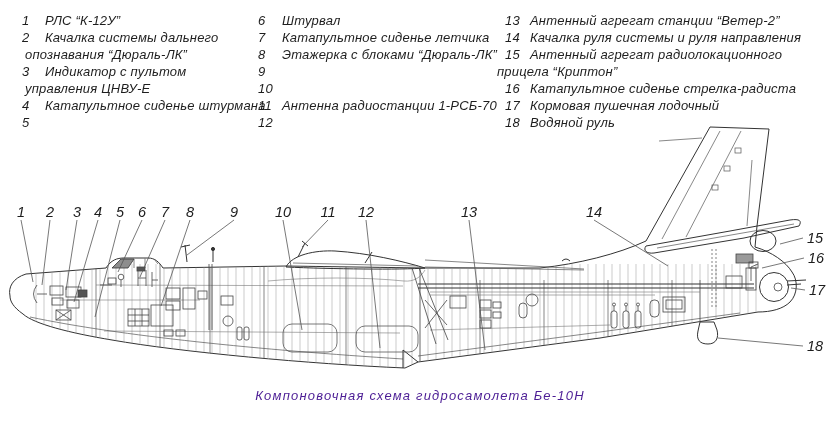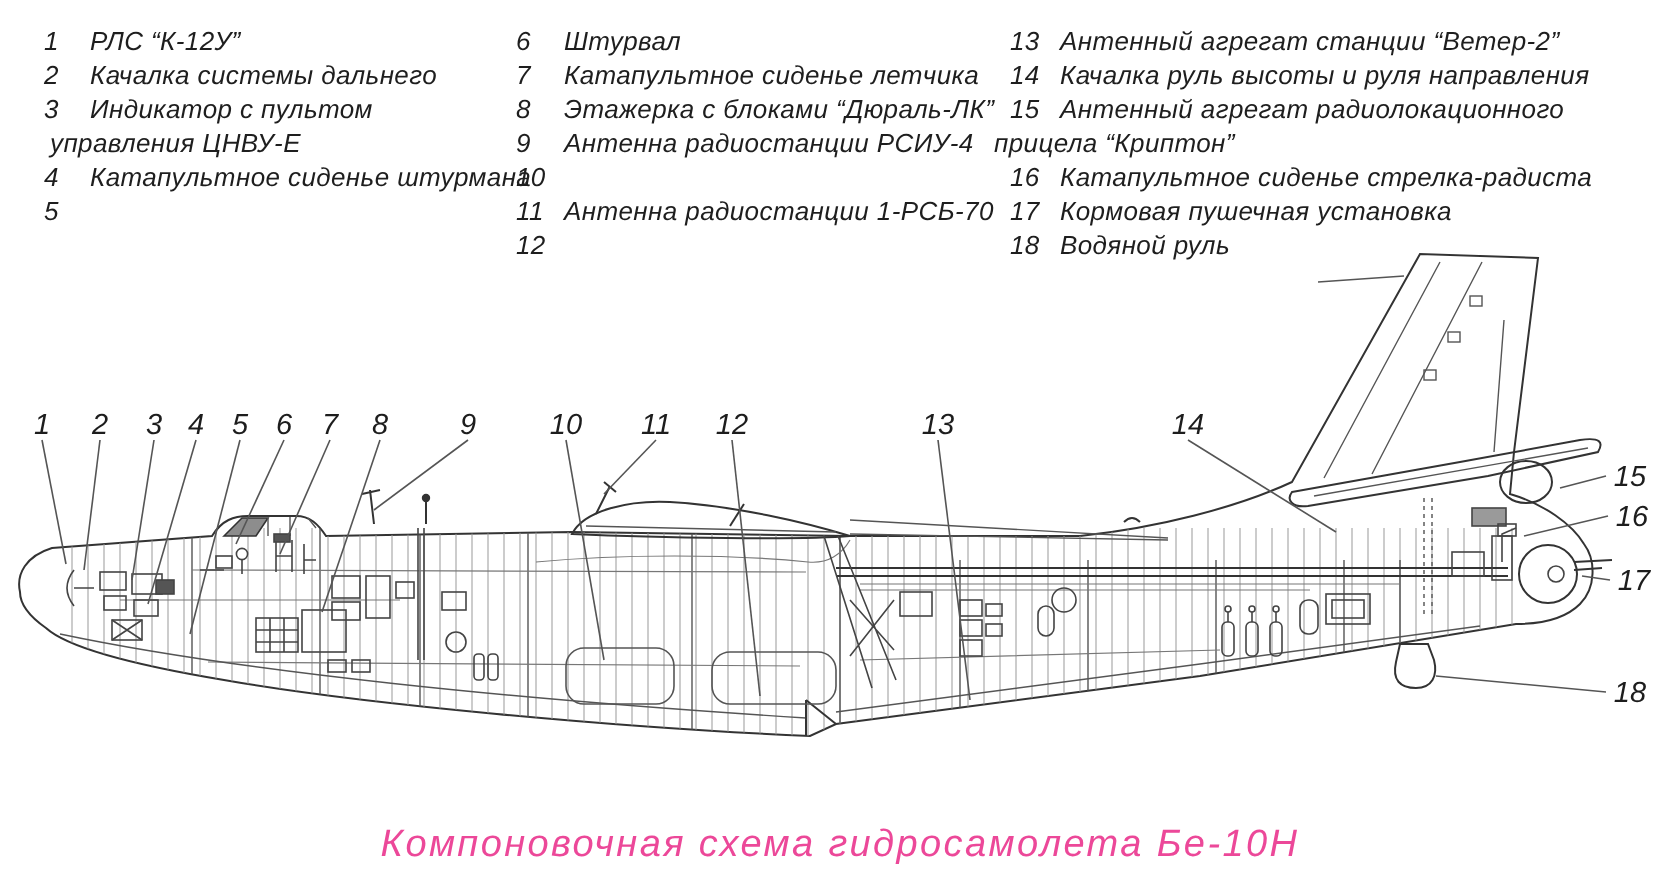"Качалка руль высоты и руля" span.txt { text: руль высоты -> руля системы }
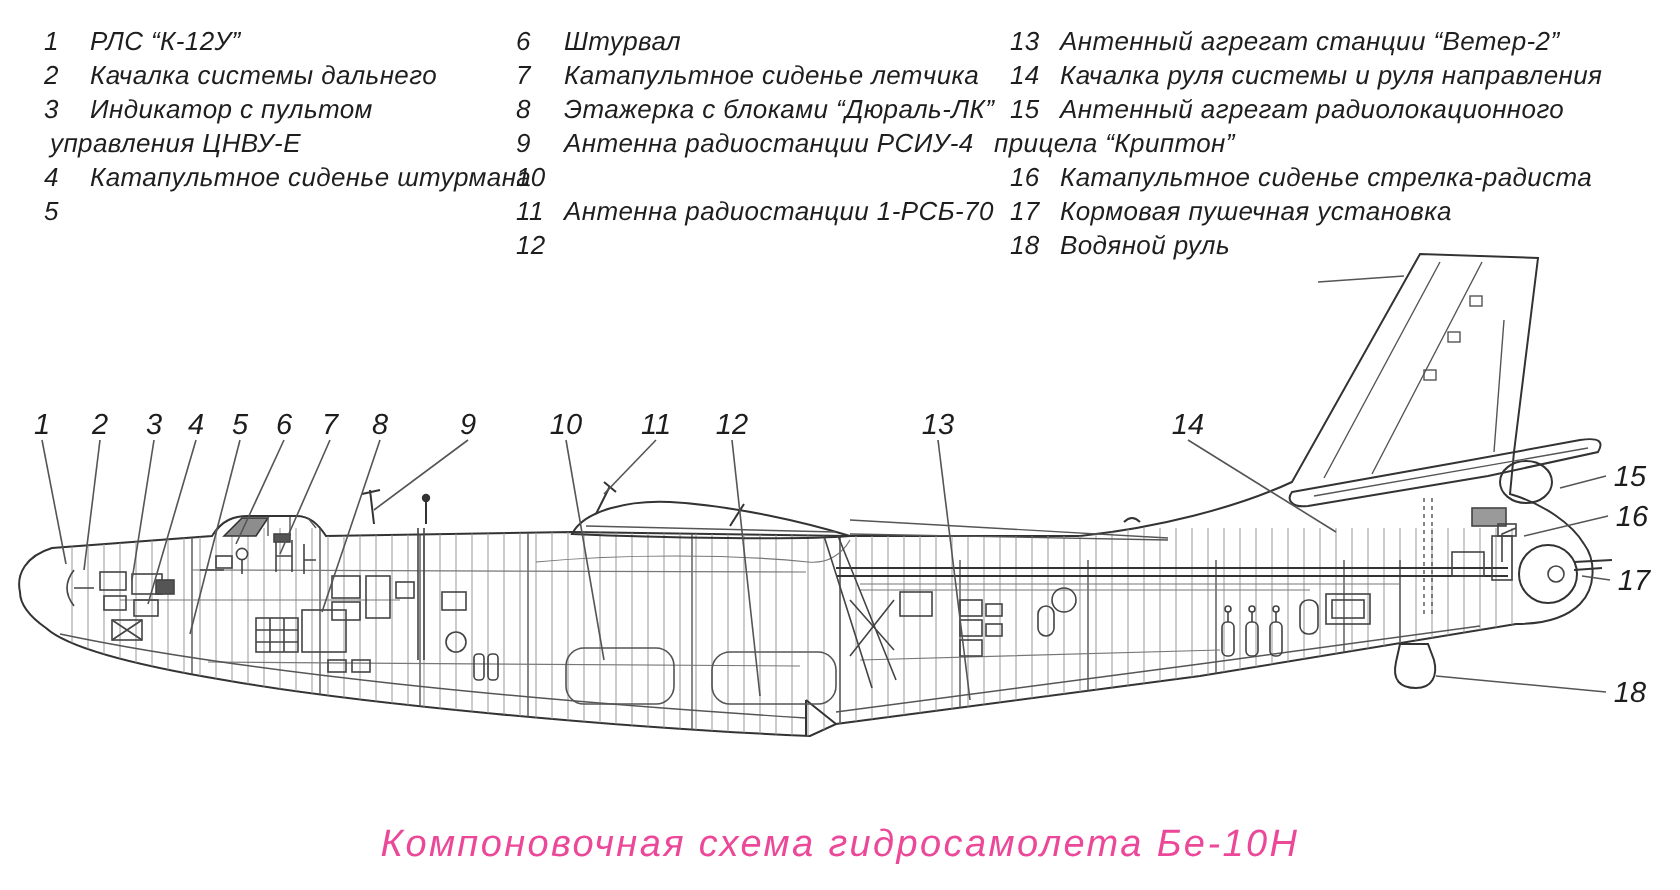"опознавания “Дюраль-ЛК”" div.lline { html: none -> <div>опознавания “Дюраль-ЛК”</div> }
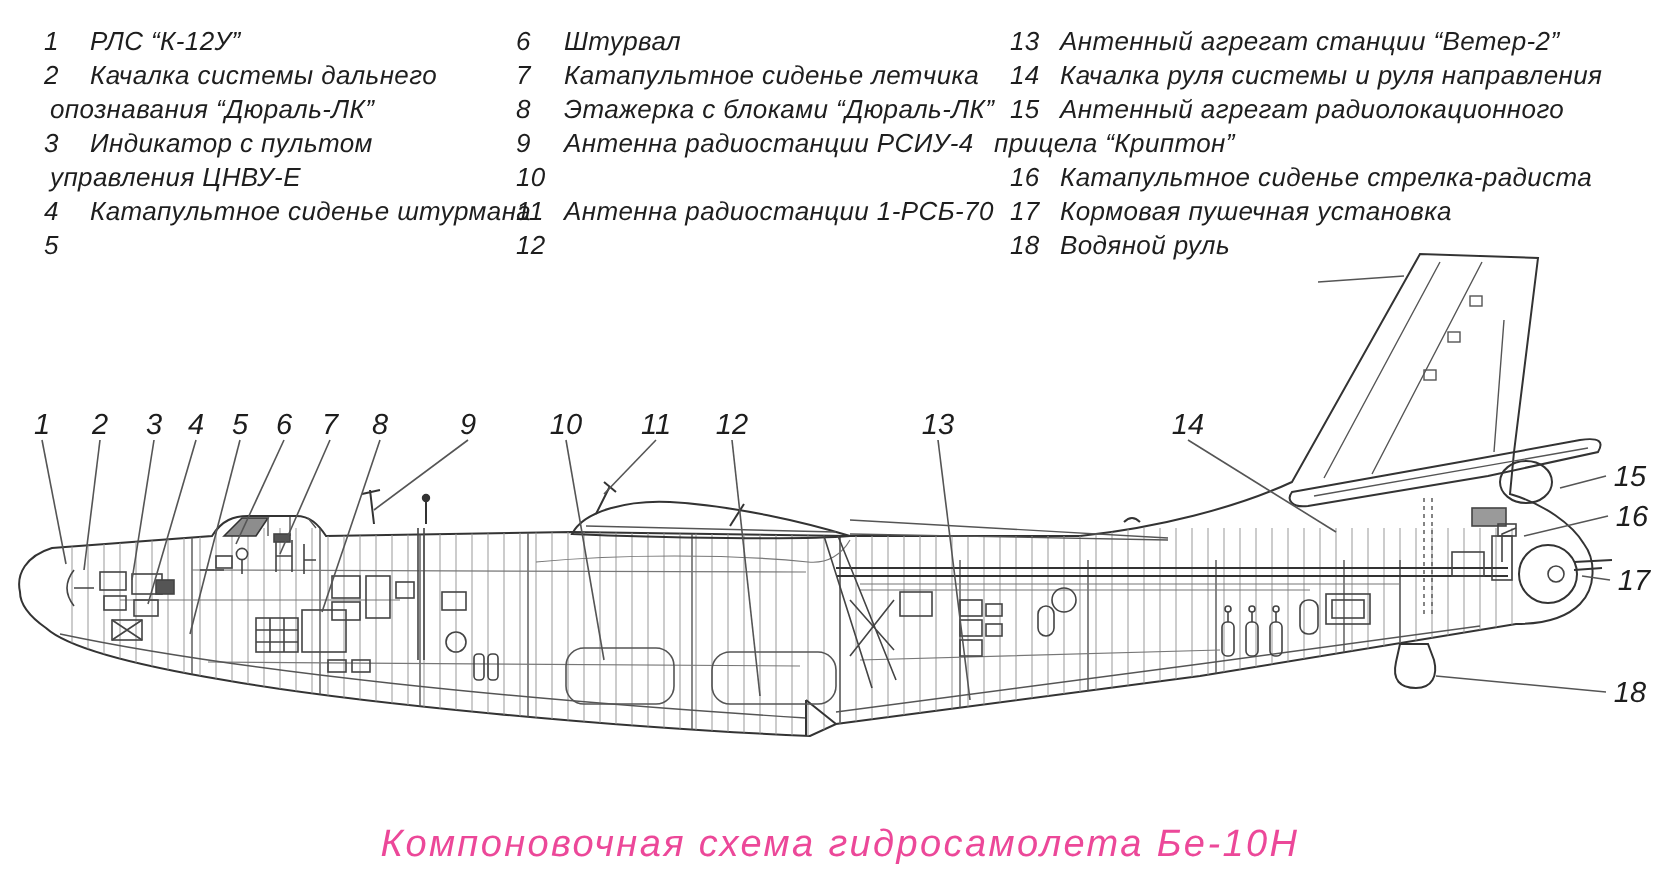"Антенна радиостанции РСИУ-4" span.txt { html: <span>Антенна радиостанции РСИУ-4</span> -> none }
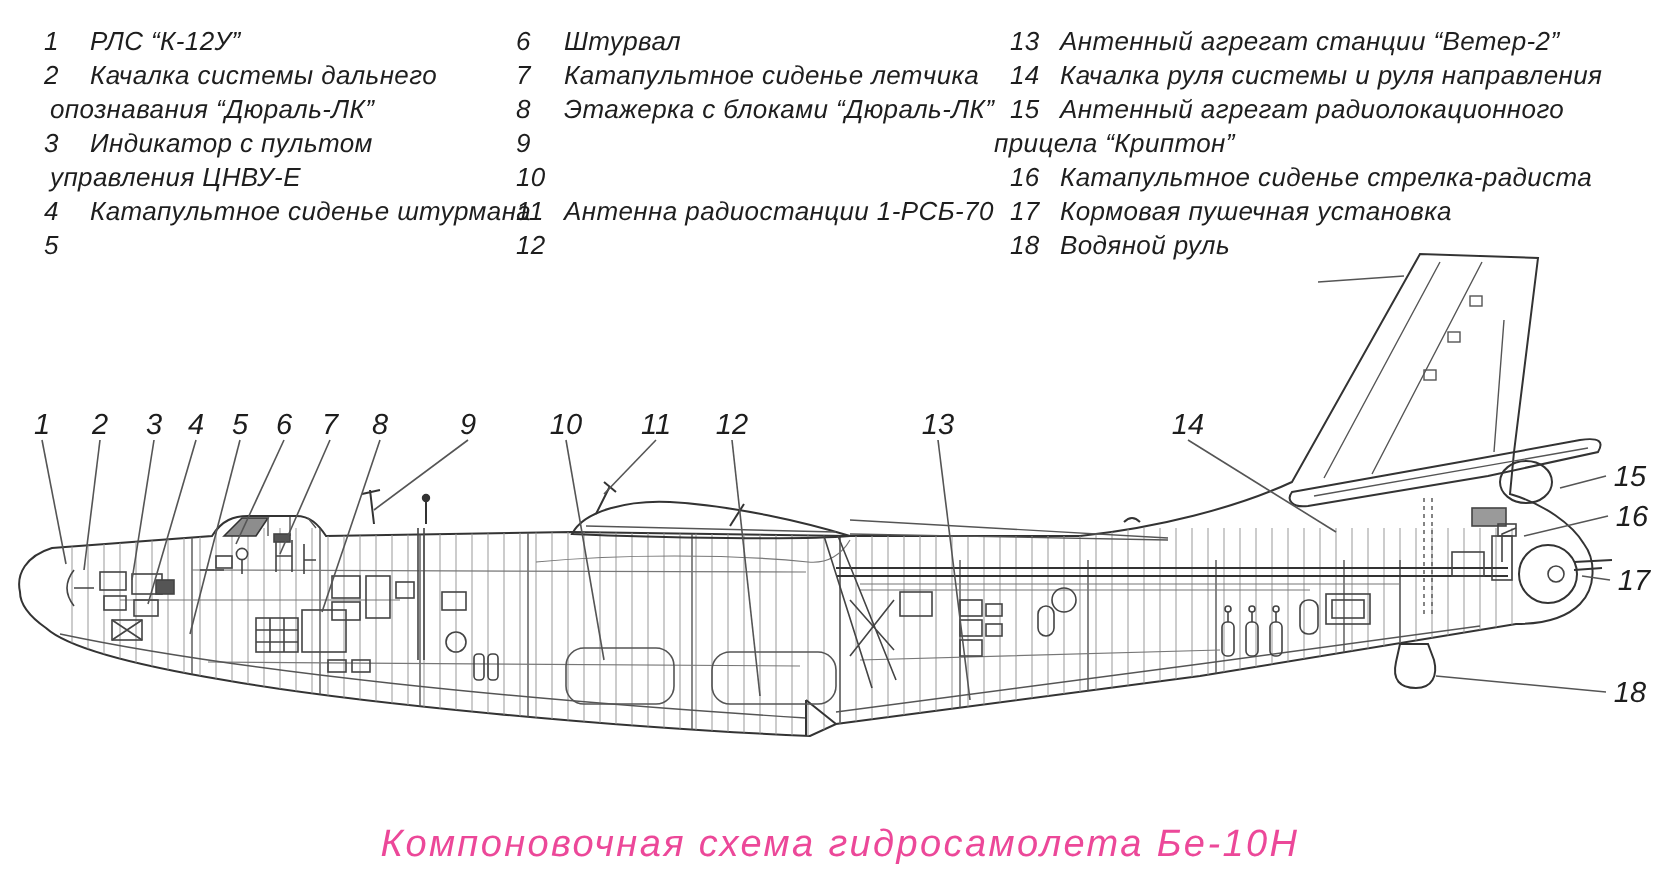"Кормовая пушечная установка" span.txt { text: установка -> лодочный }
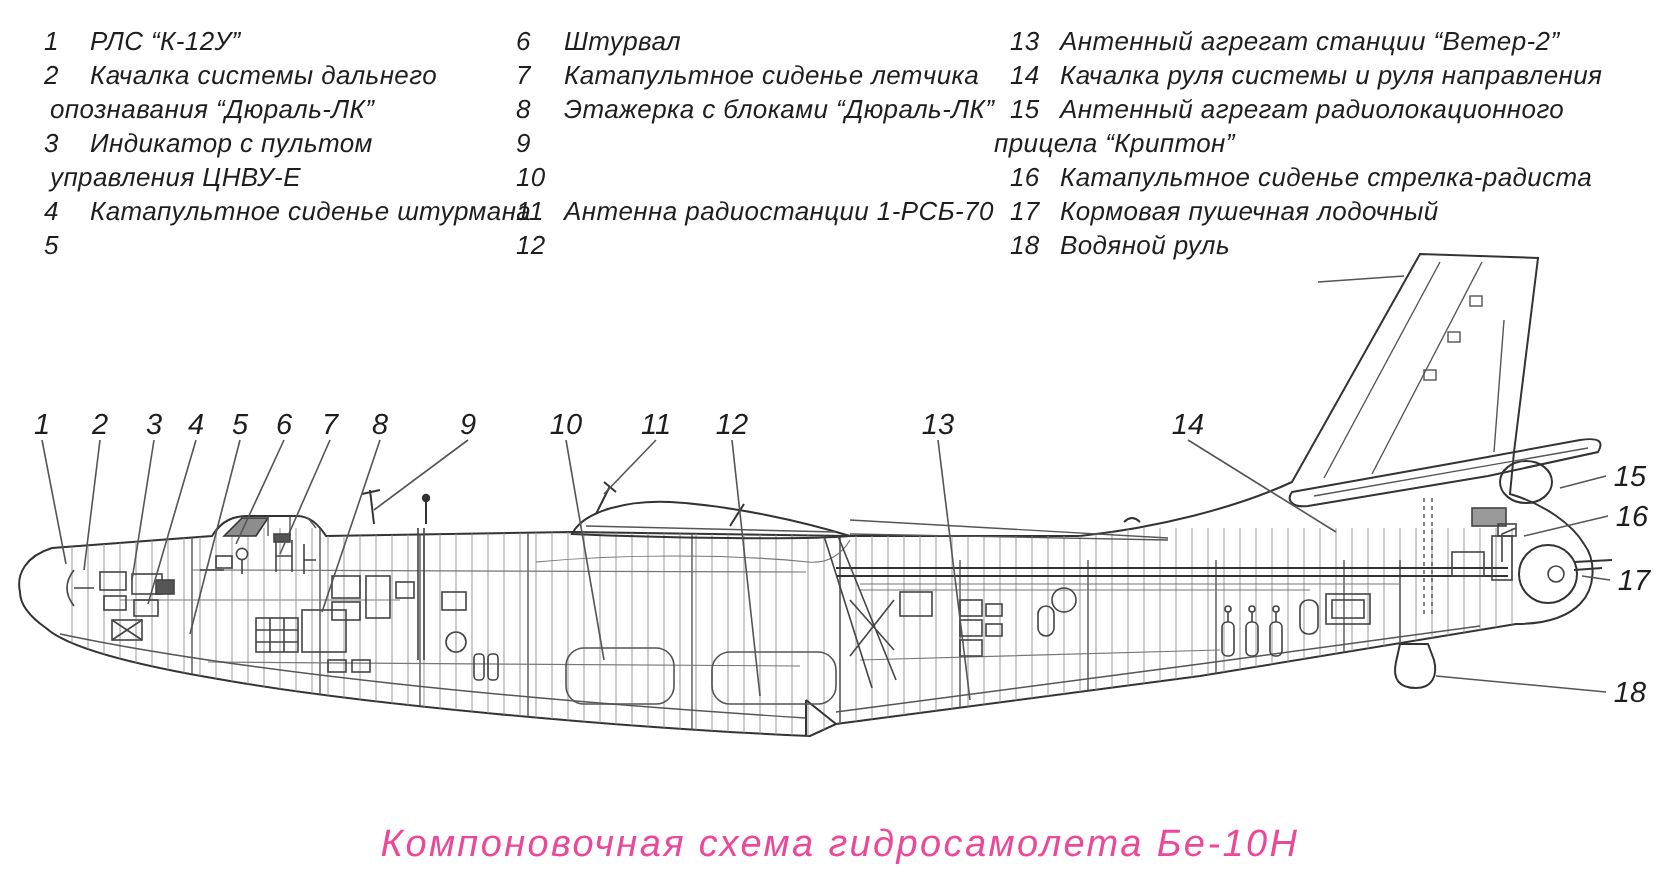"Компоновочная схема гидросамолета Бе-10Н" #caption { color: #ec4899 -> #4c1d95; font-size: 19px -> 13px; top: 412px -> 388px }
